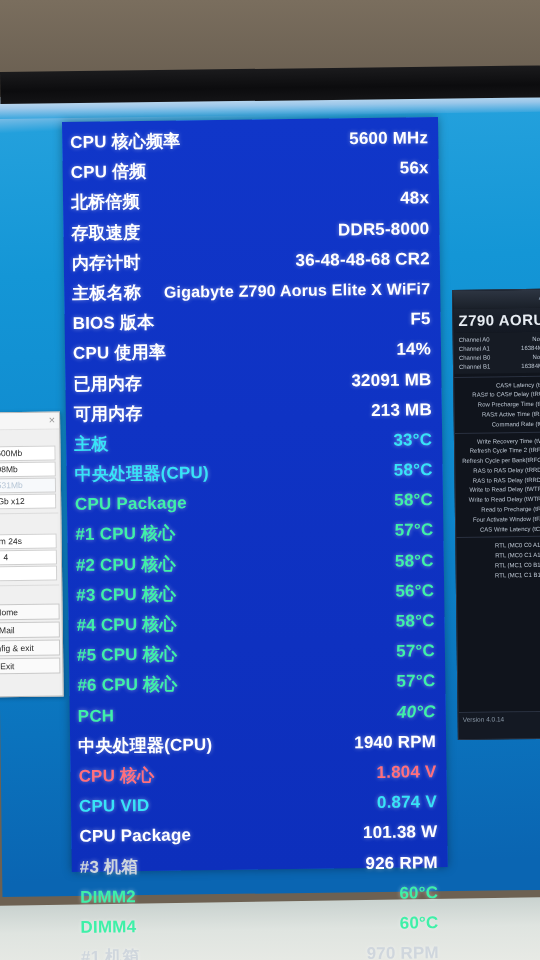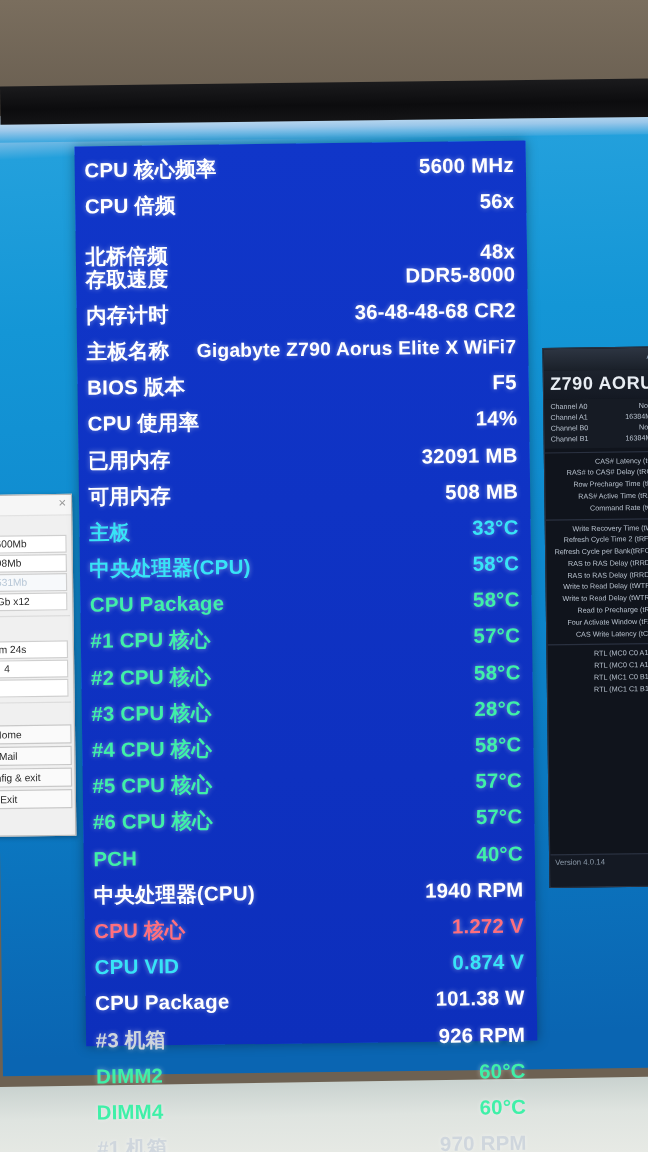"48x" span.osd-val { margin-top: 12px -> none }
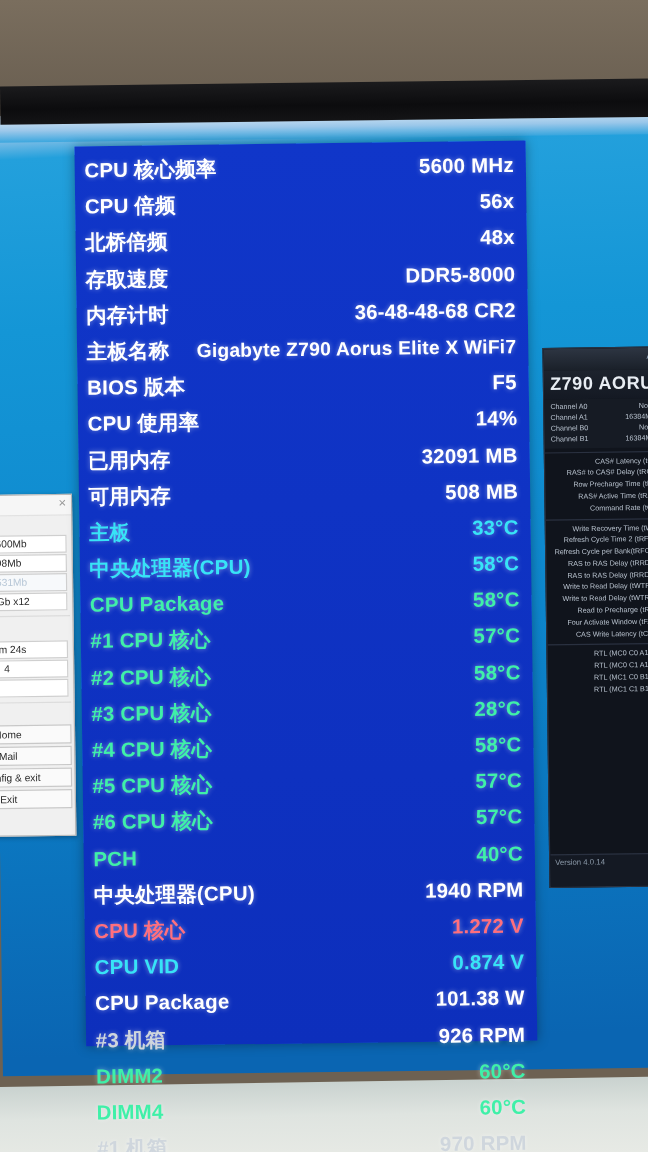"508 MB" span.osd-val { text: 508 -> 213 }
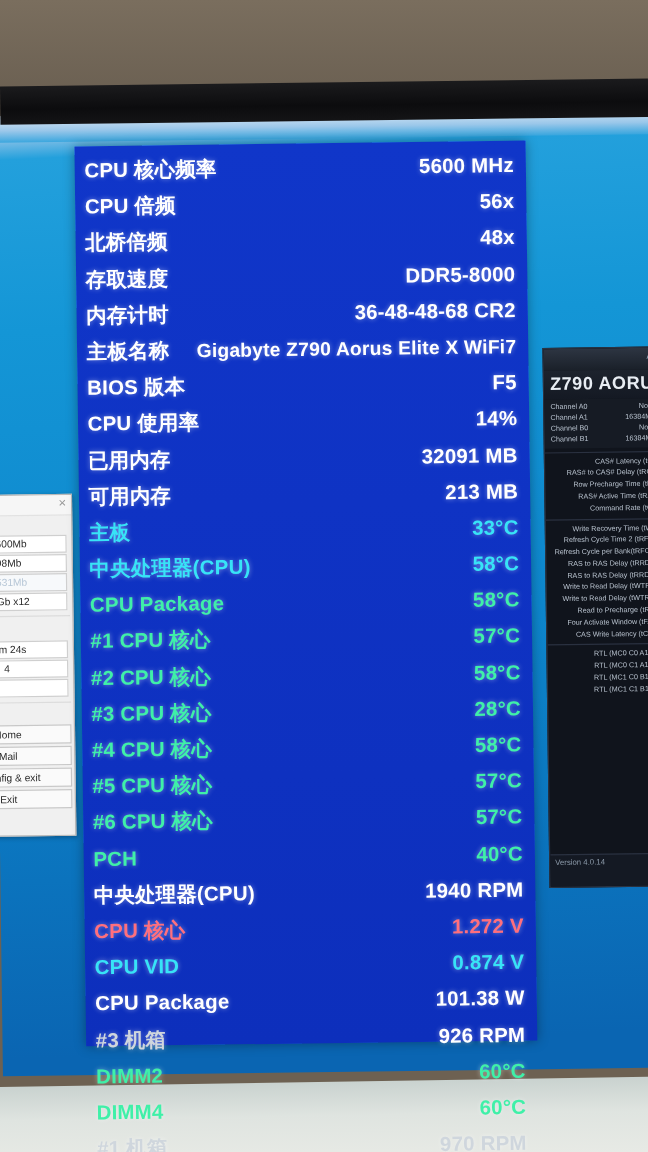"28°C" span.osd-val { text: 28 -> 56 }
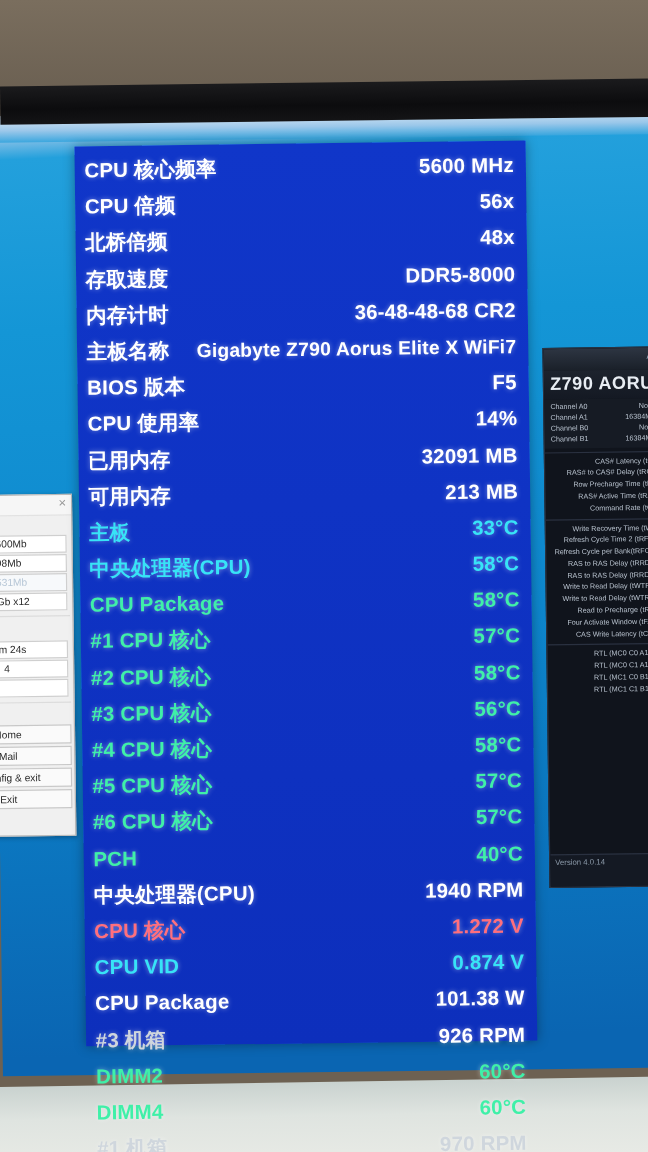"40°C" span.osd-val { font-style: none -> italic }
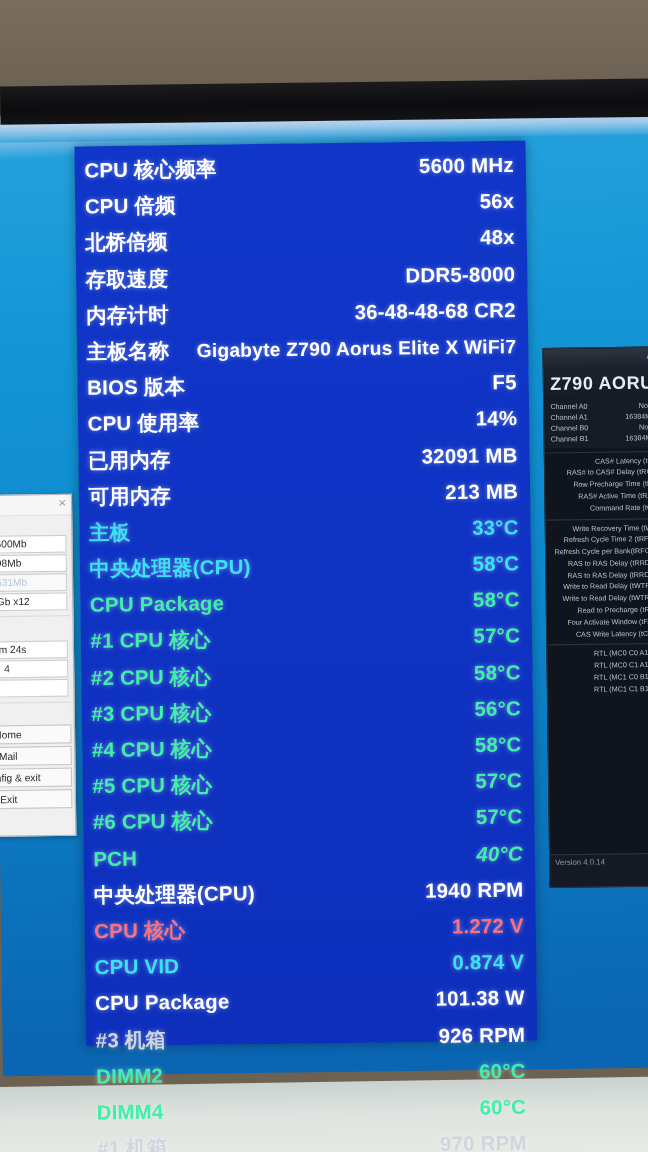"1.272 V" span.osd-val { text: 1.272 -> 1.804 }
